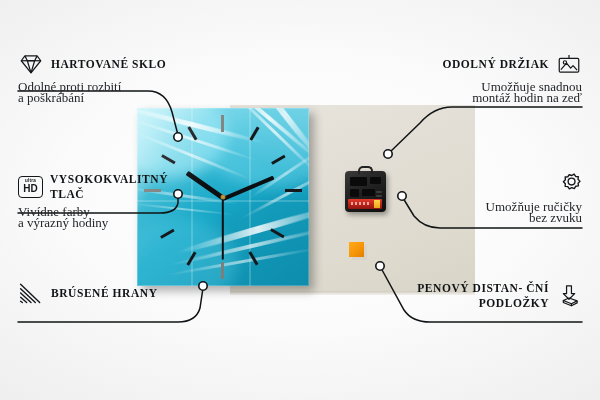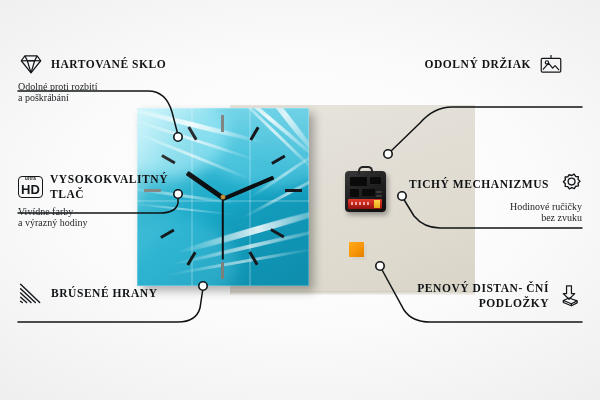"ODOLNÝ DRŽIAK" div.feature { left: 389px -> 407px }
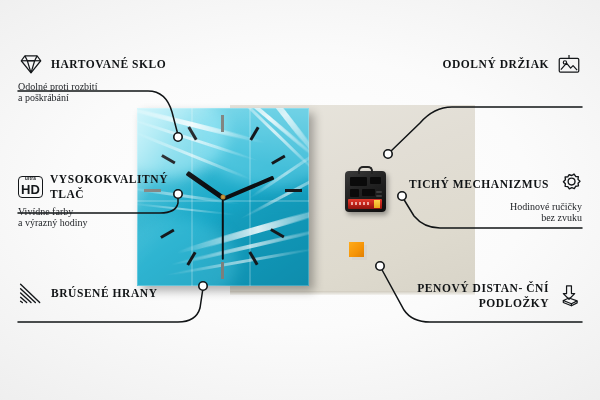"Odolné proti rozbití" .f-desc { font-size: 10px -> 13px }
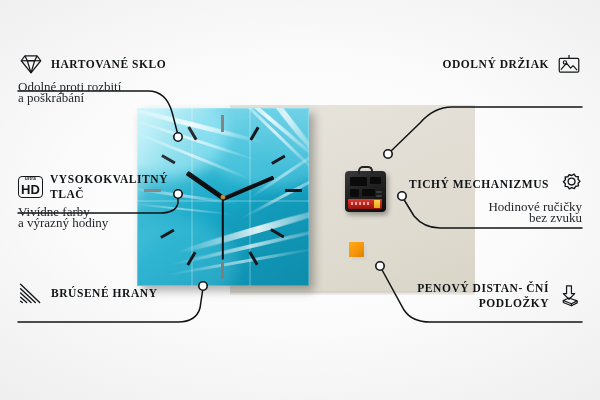"Umožňuje snadnou" div.f-desc { html: none -> <div>Umožňuje snadnou montáž hodin na zeď</div> }
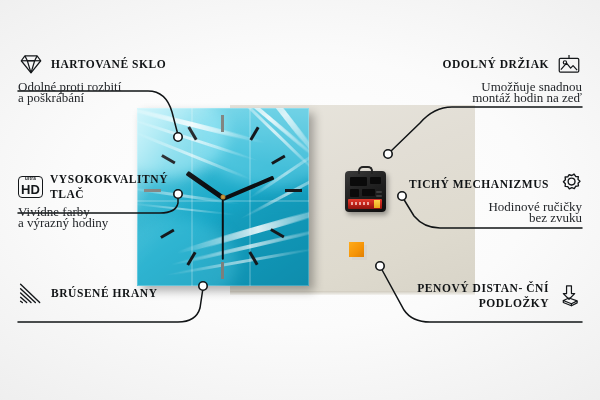"HD" .hd-badge .h { font-size: 13px -> 10px }
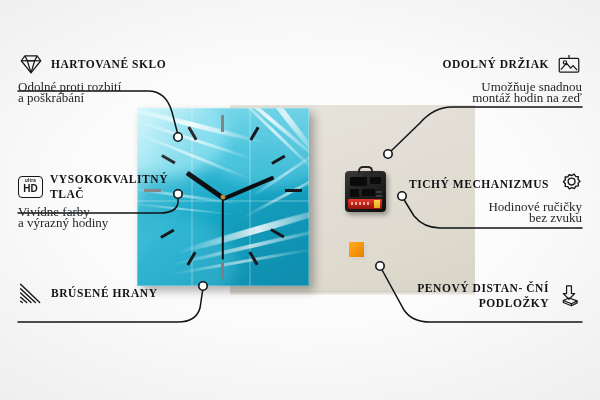"TICHÝ MECHANIZMUS" div.f-title { html: <div>TICHÝ MECHANIZMUS</div> -> none }
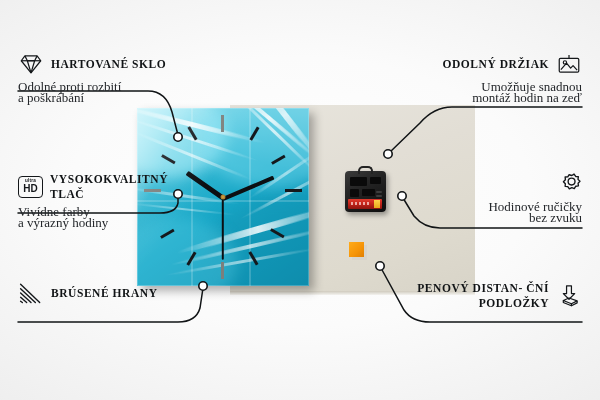"Hodinové ručičky" div.f-desc { text: Hodinové -> Umožňuje }
